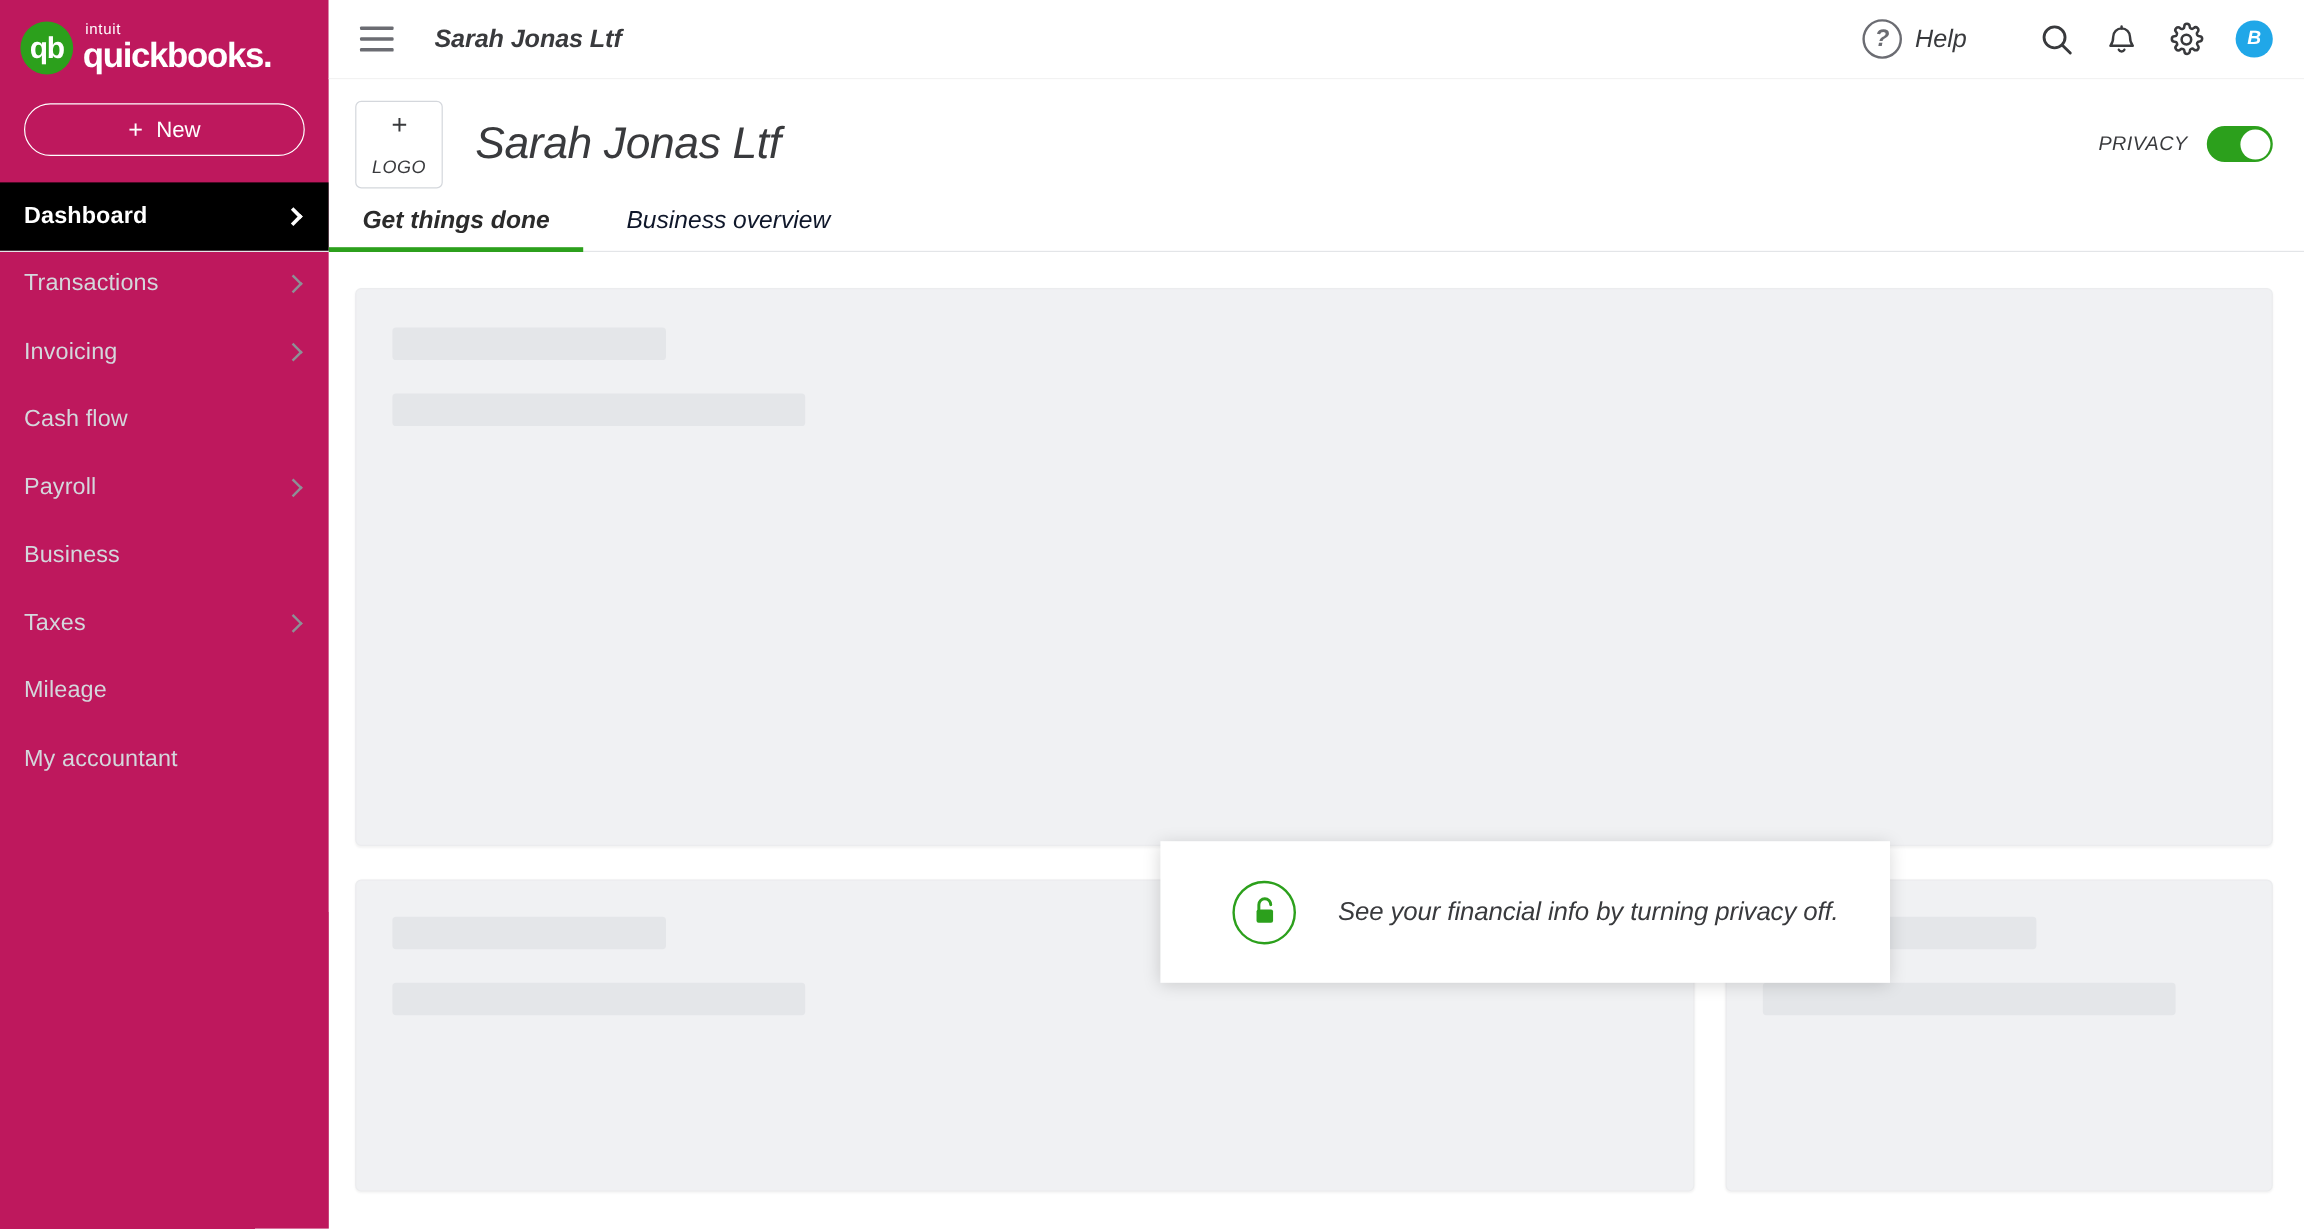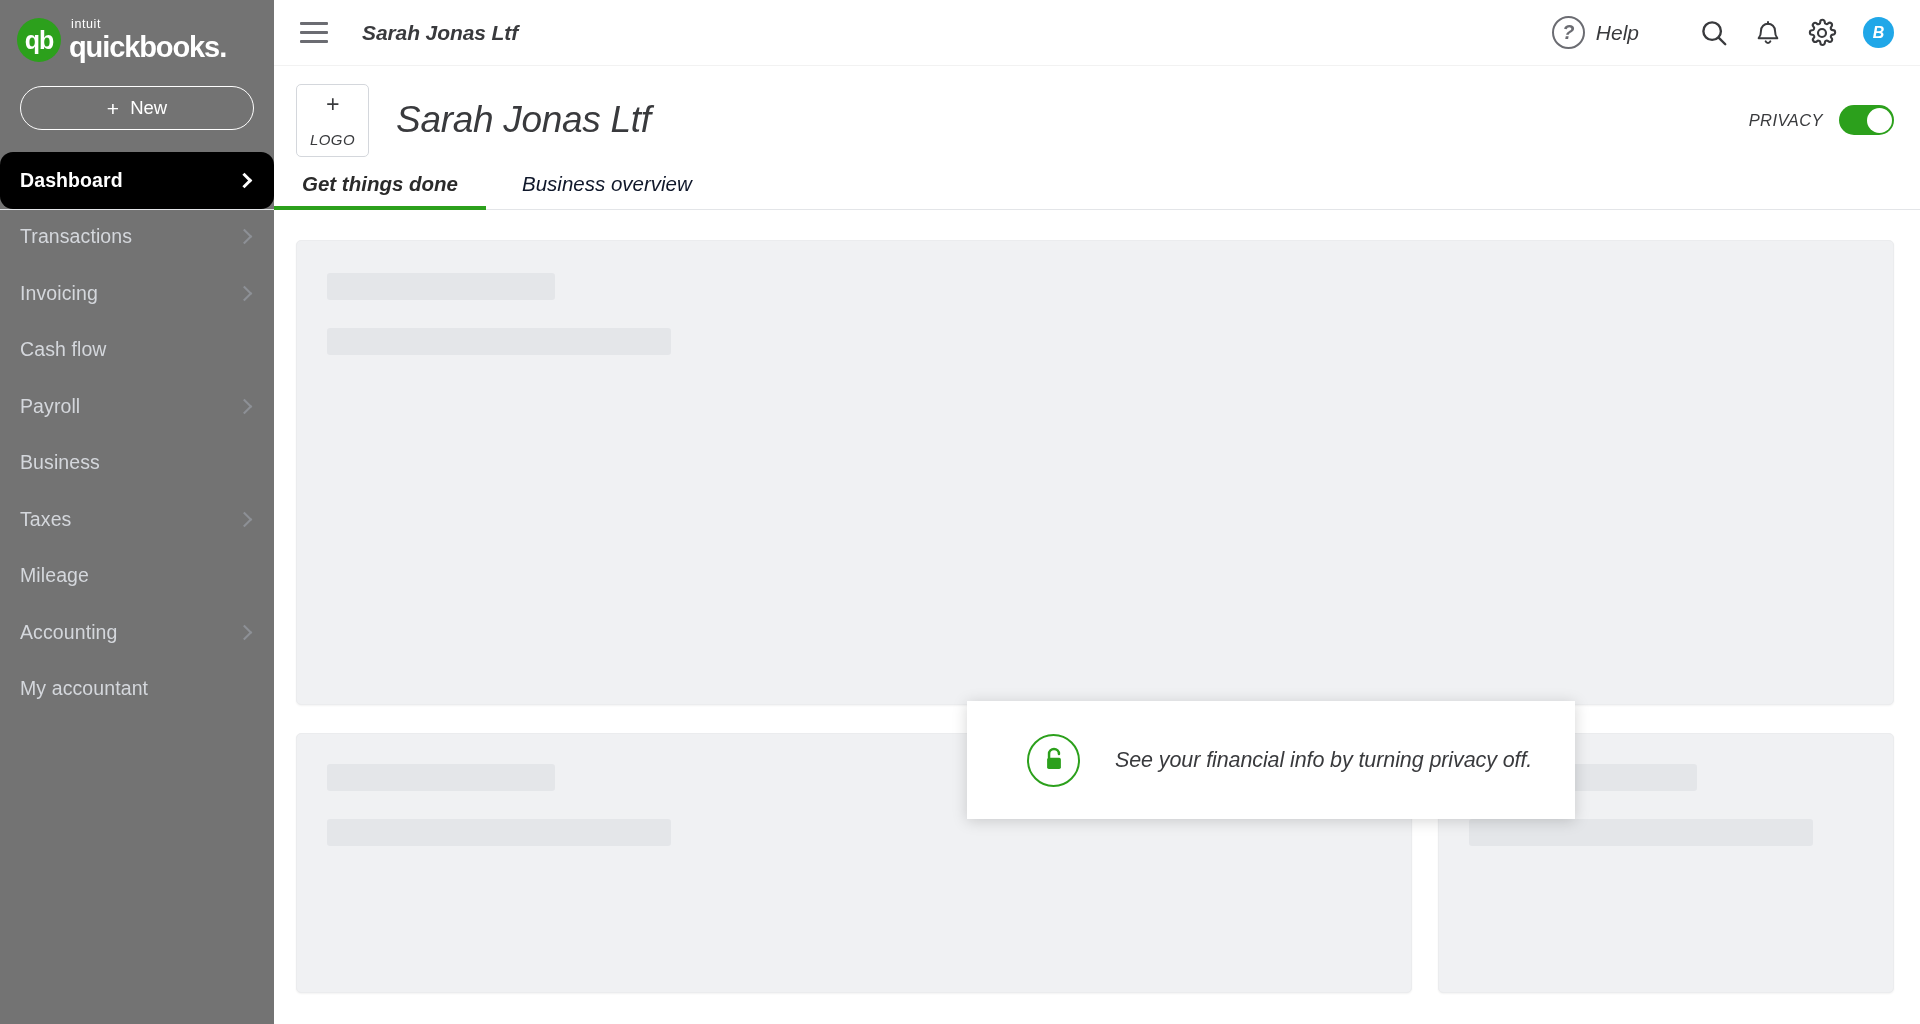"qb" .sidebar { background: #737373 -> #be185d }
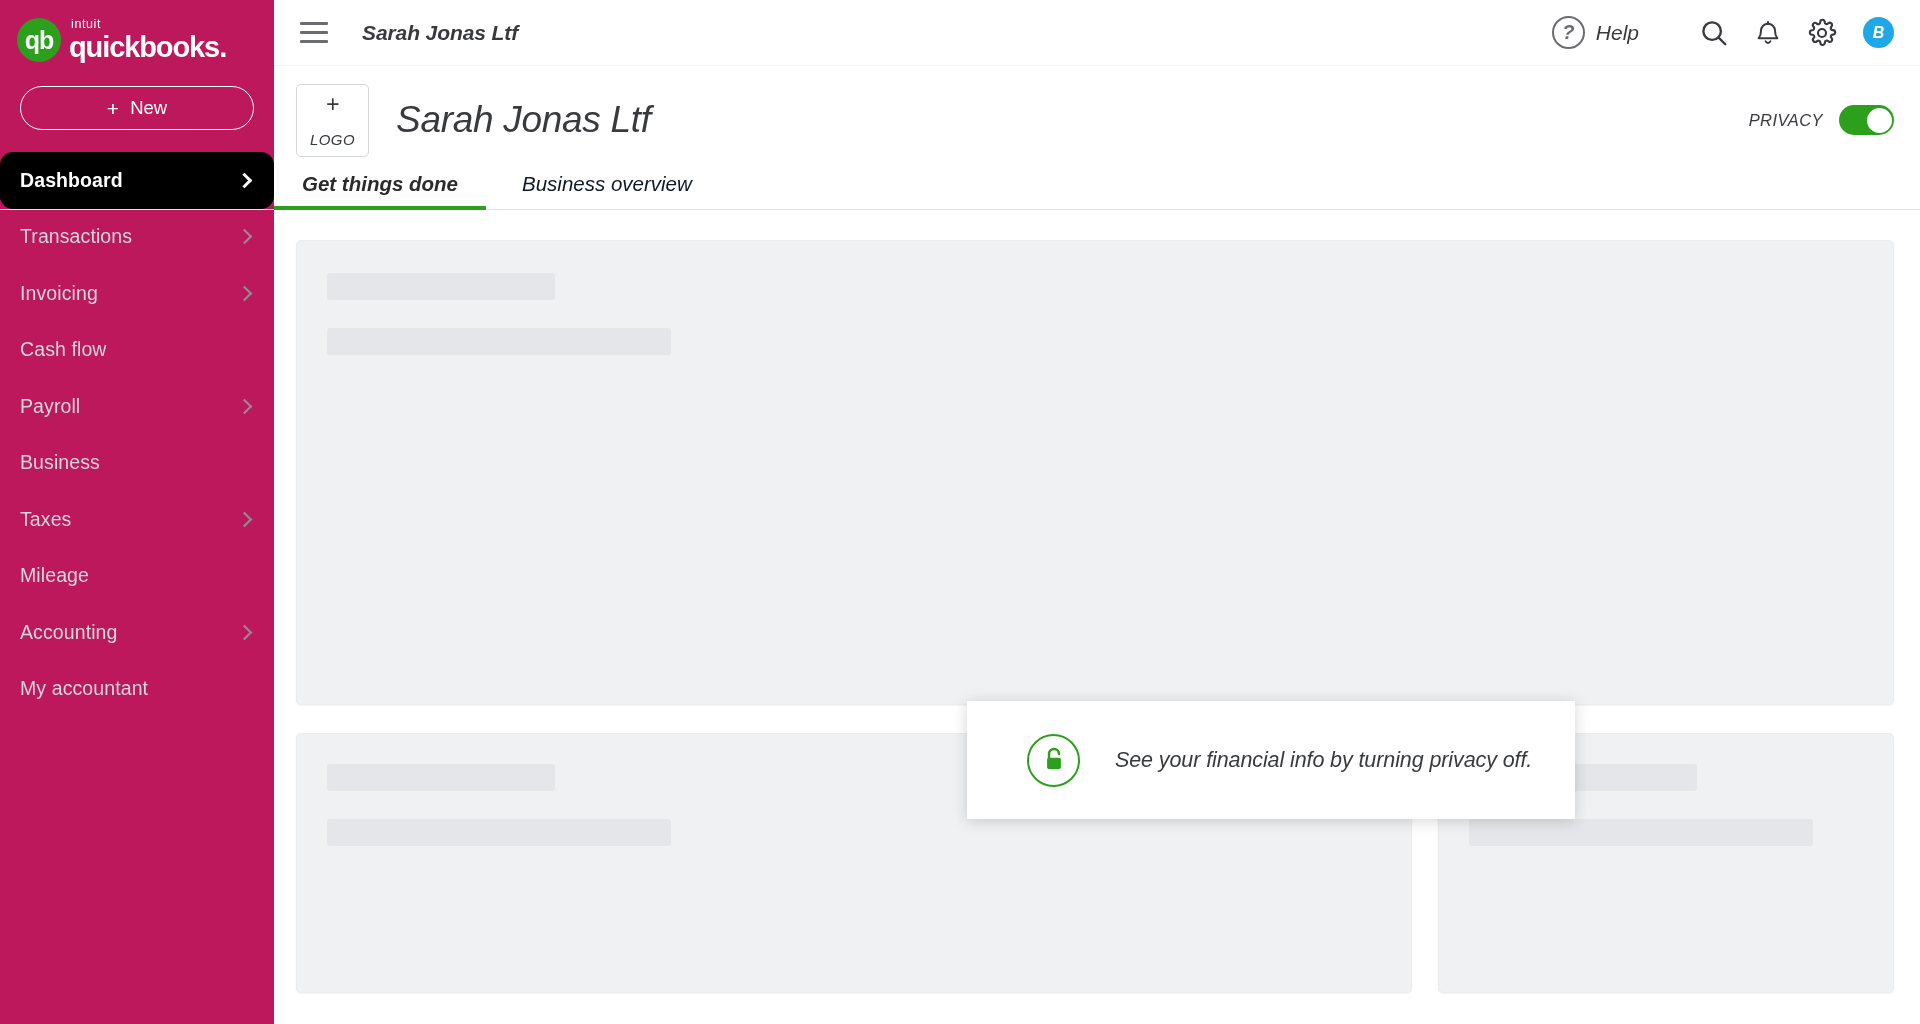"Dashboard" .nav-item { border-radius: 13px -> none }
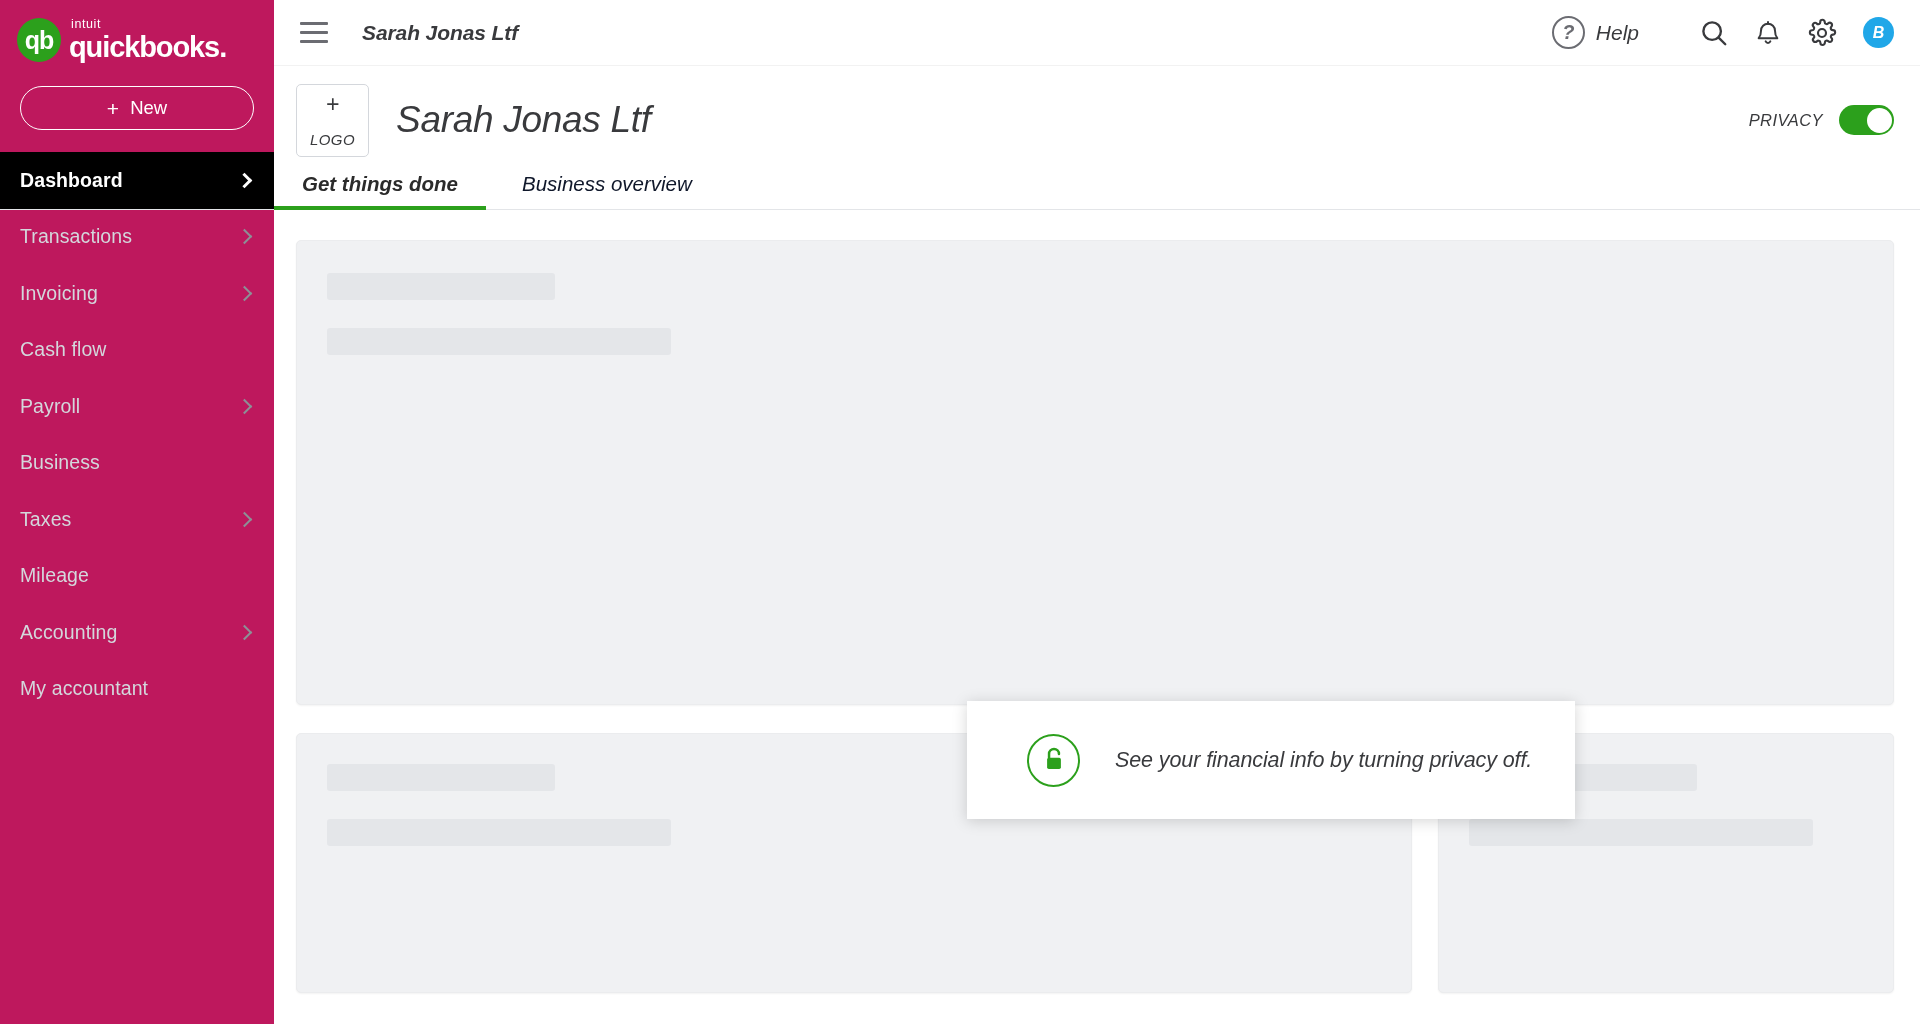"Accounting" div.nav-item { html: <div> <span>Accounting</span> <span></span> </div> -> none }
